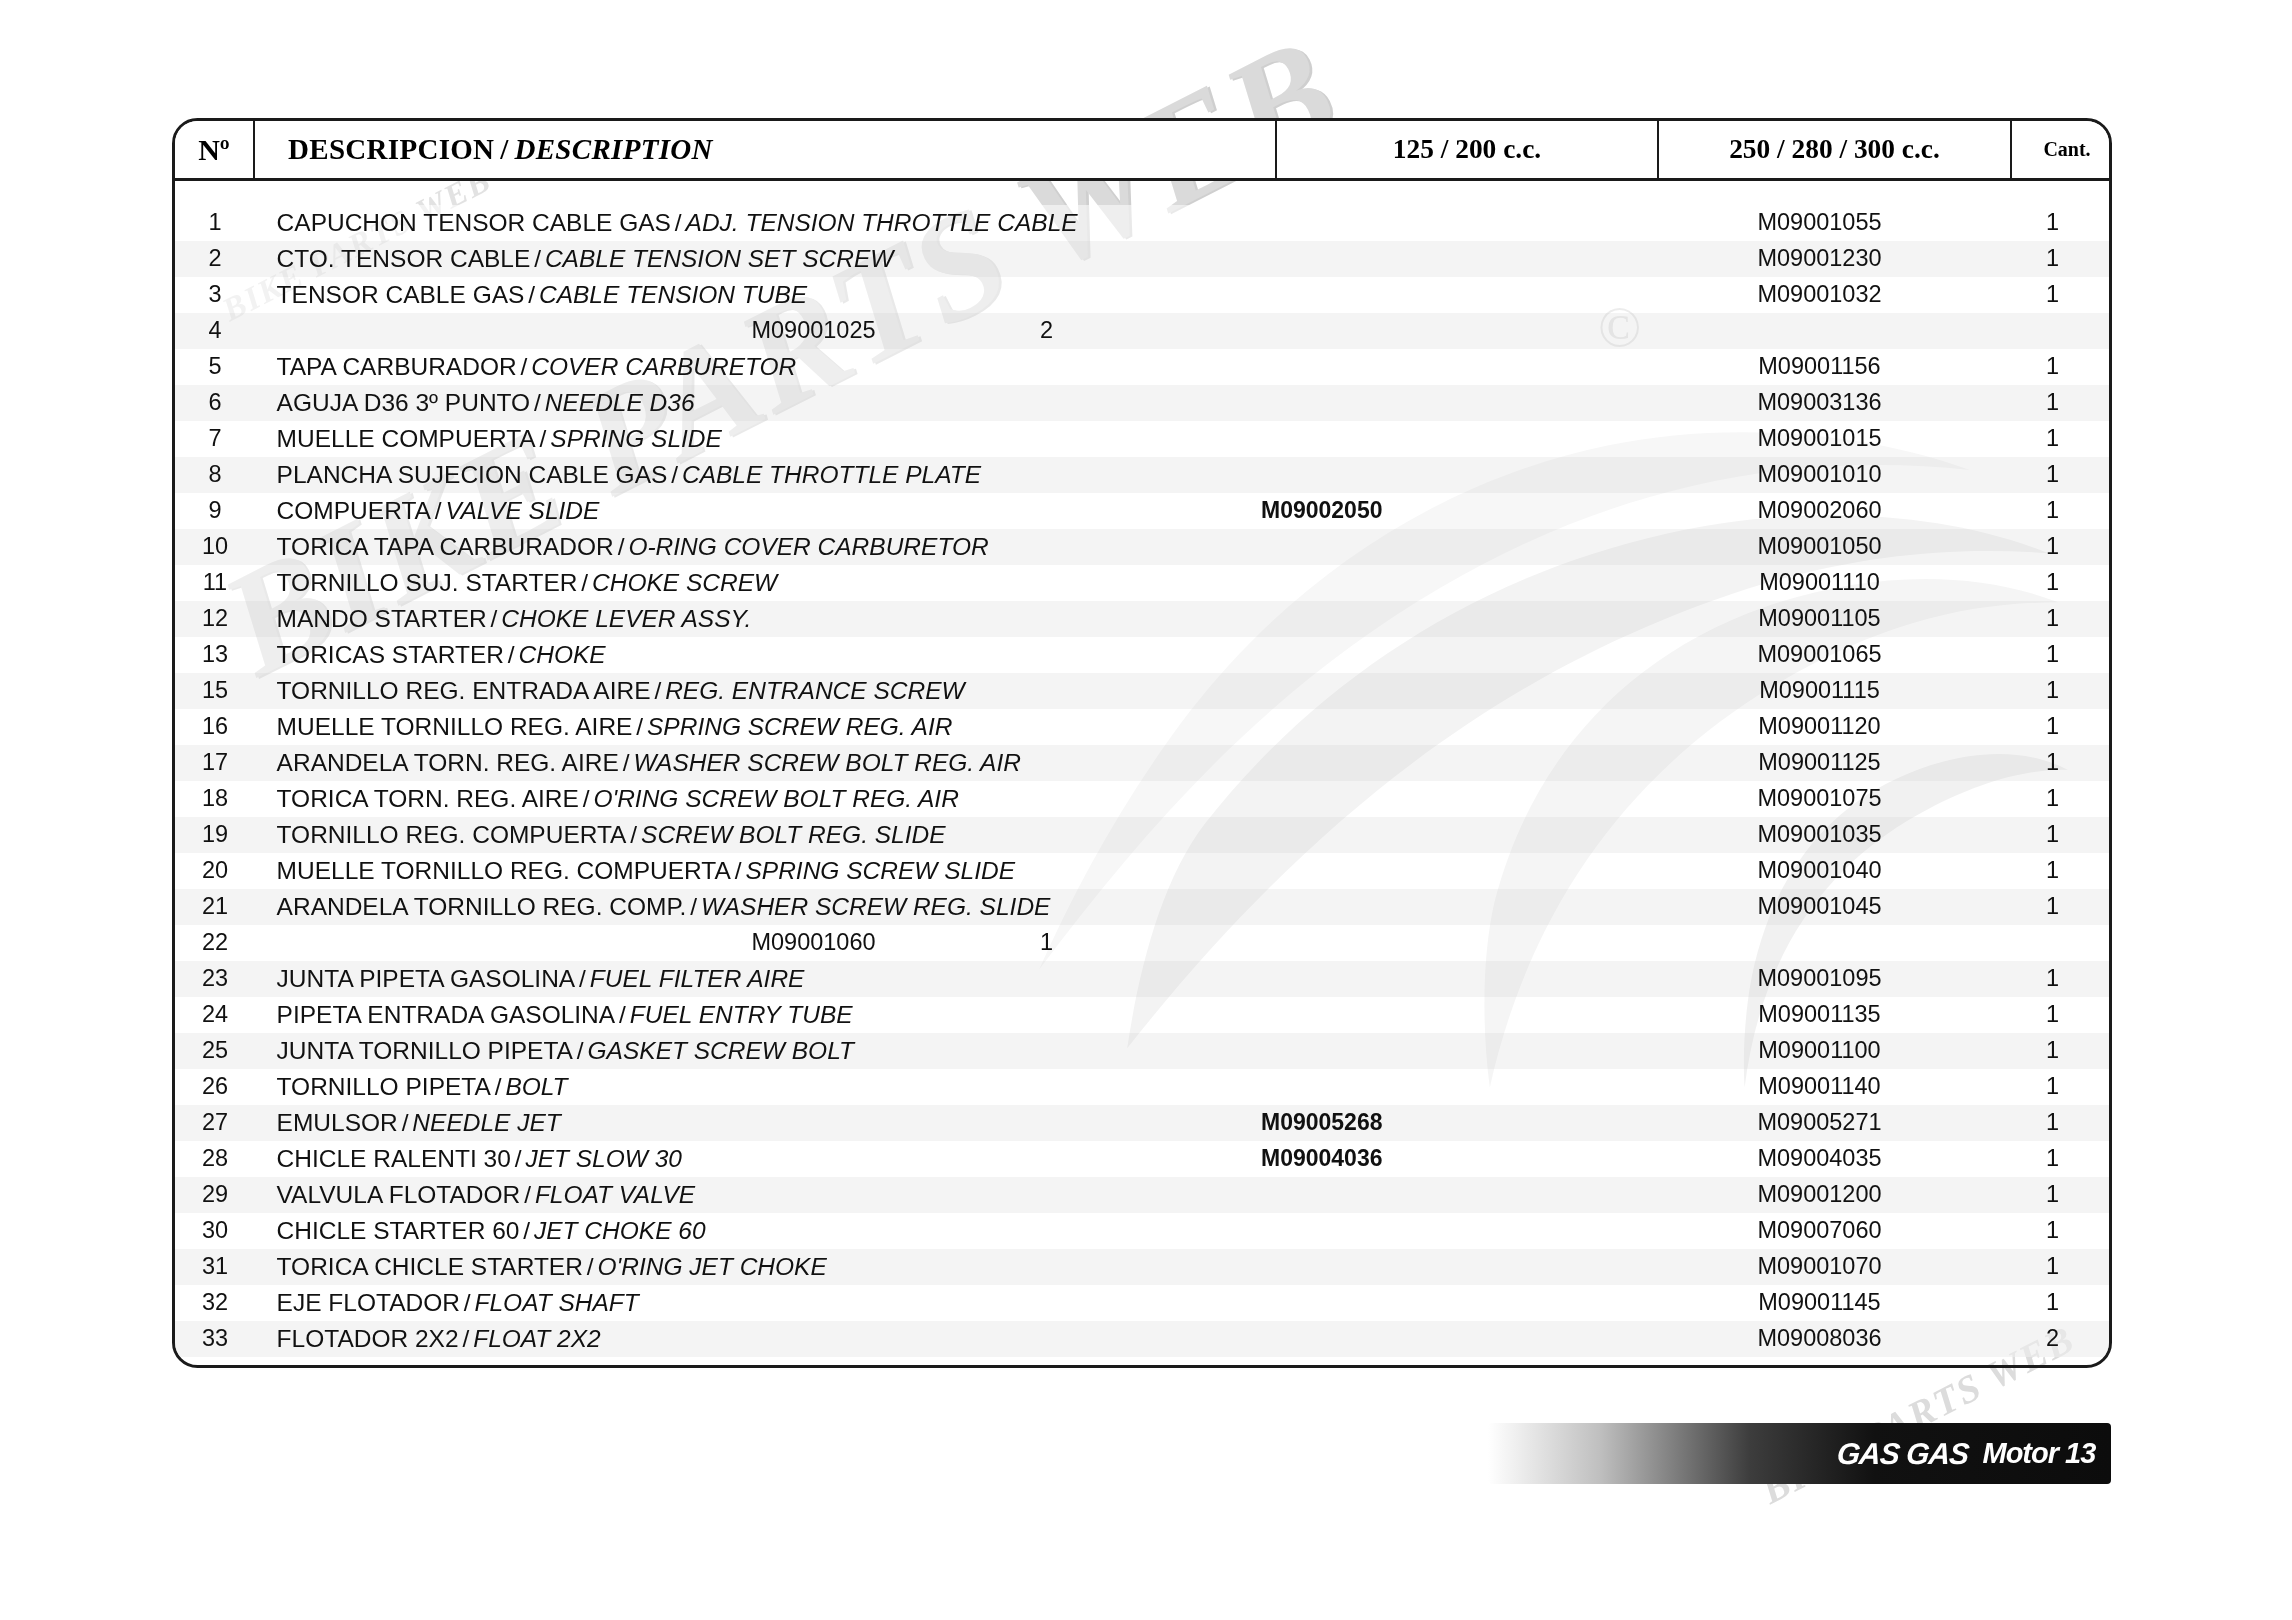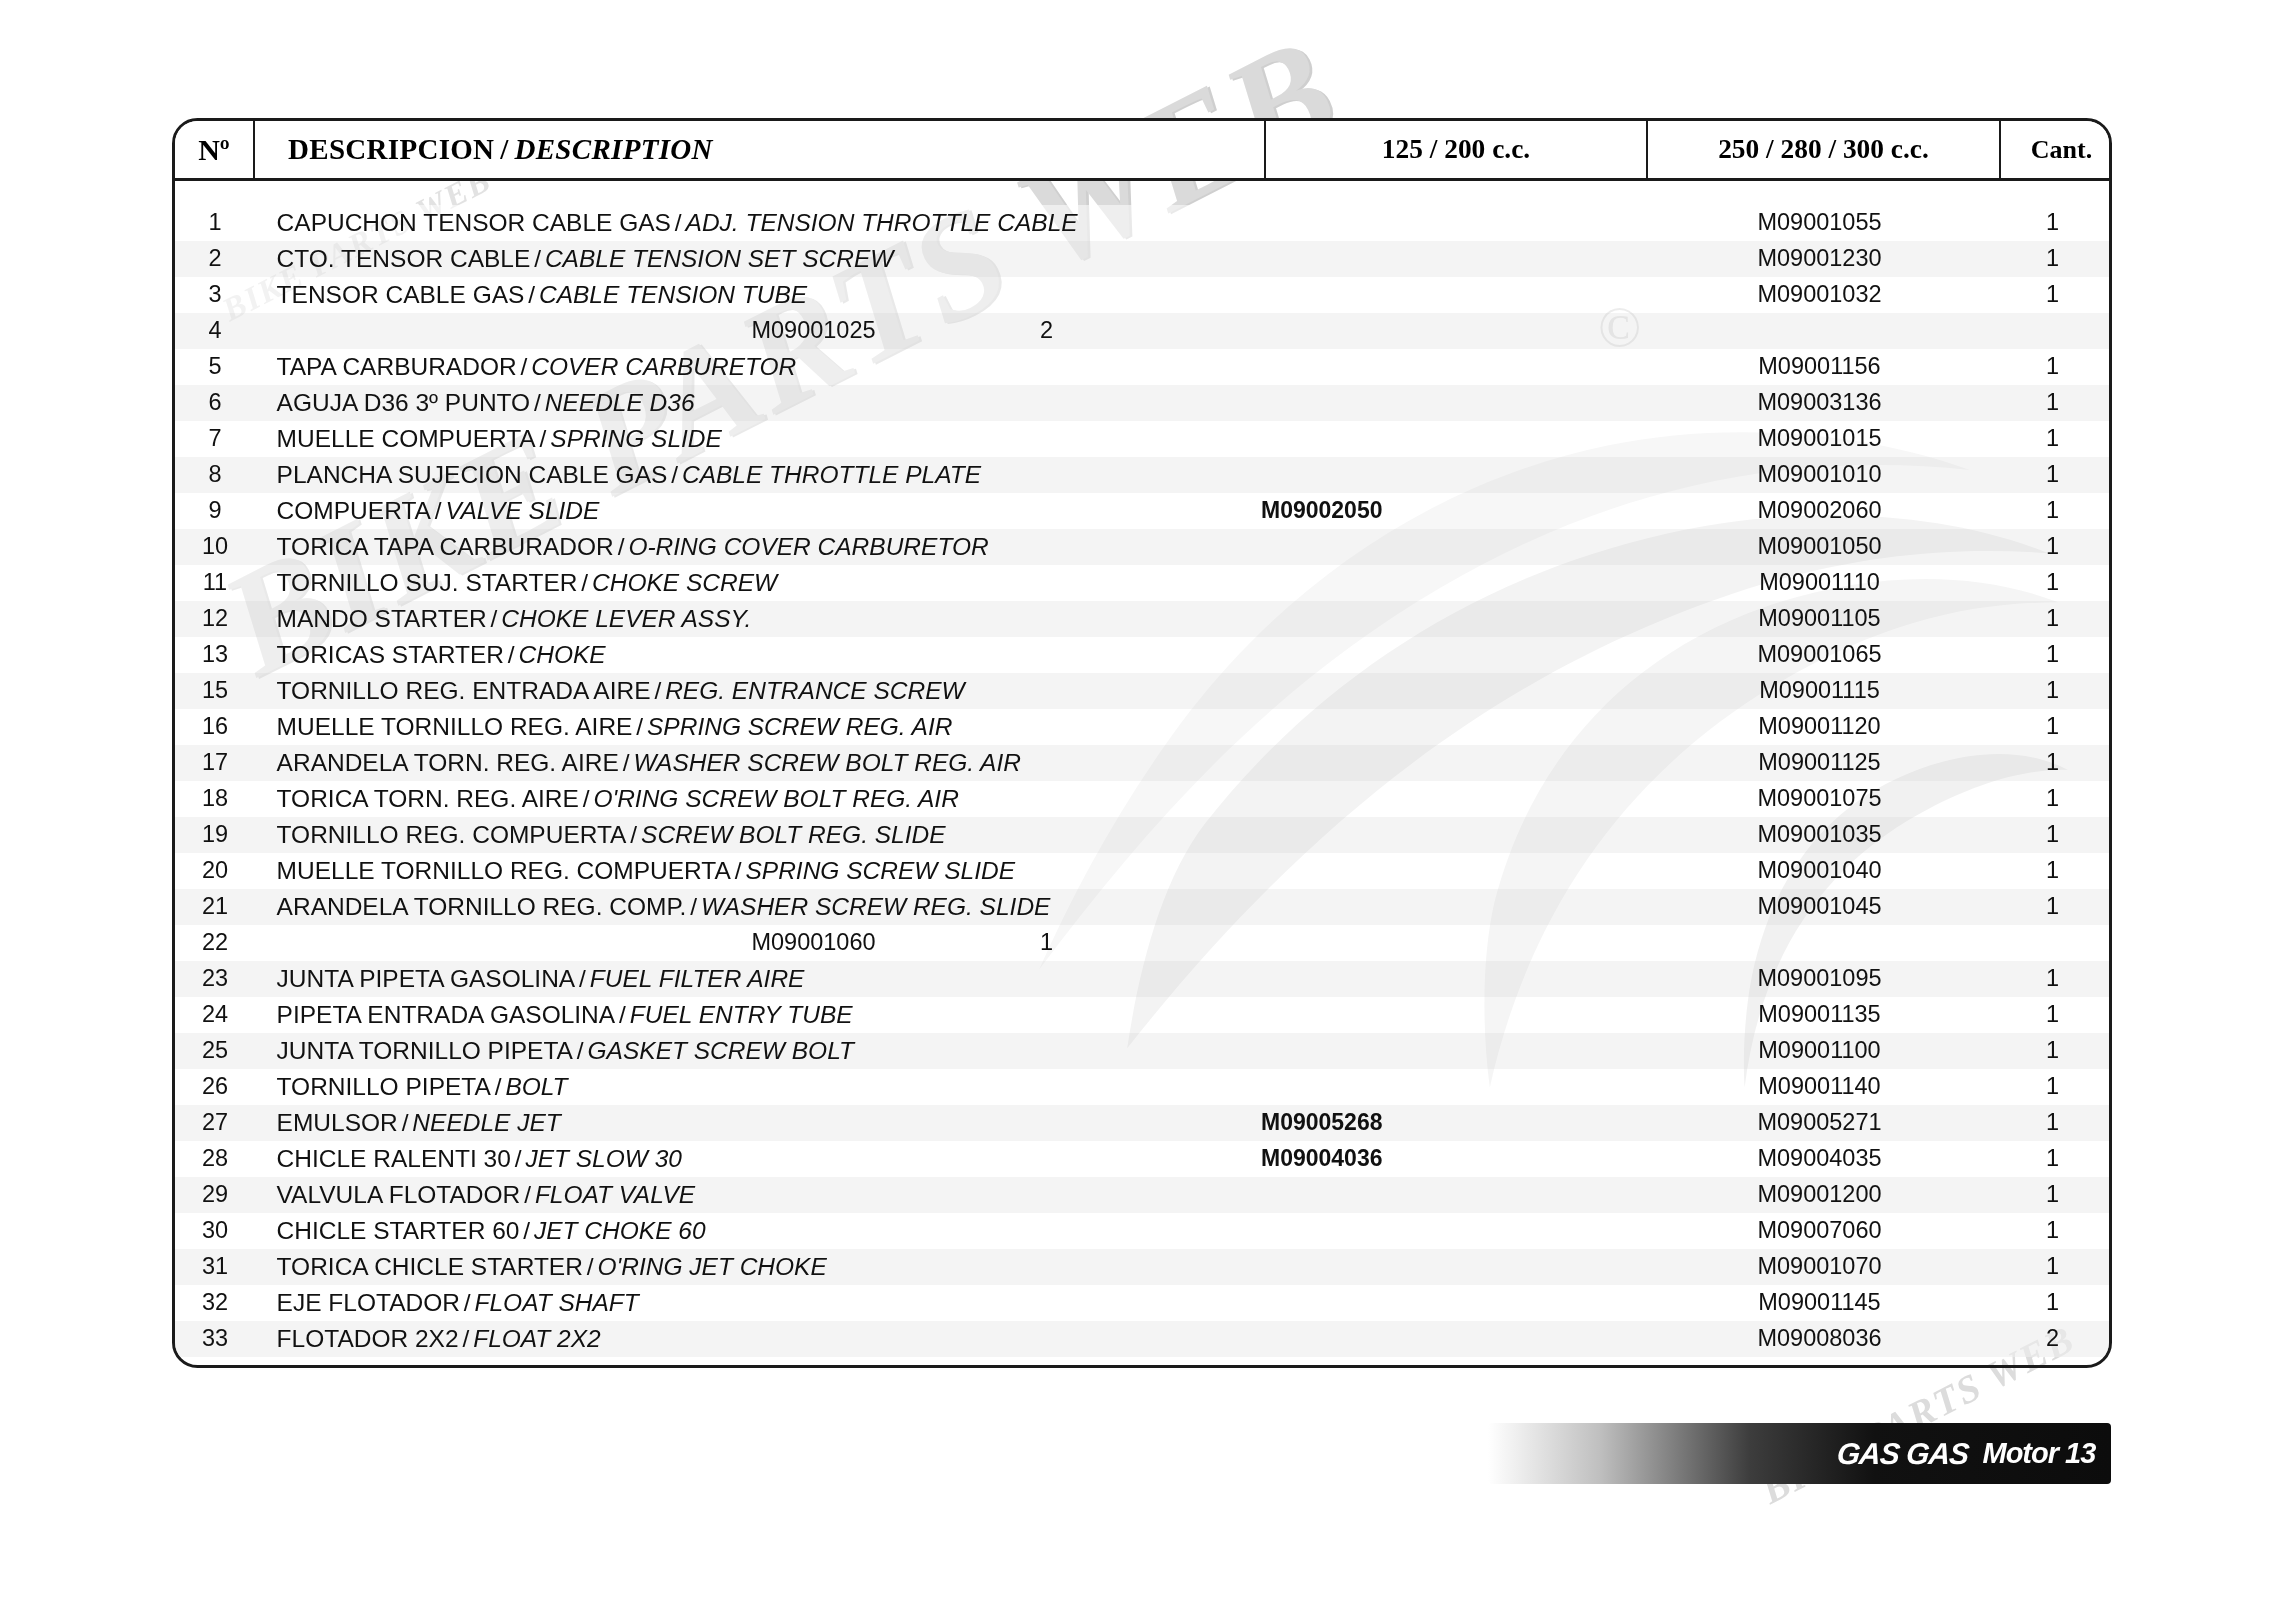"Cant." .h-cant { font-size: 26px -> 20px; width: 108px -> 97px }
